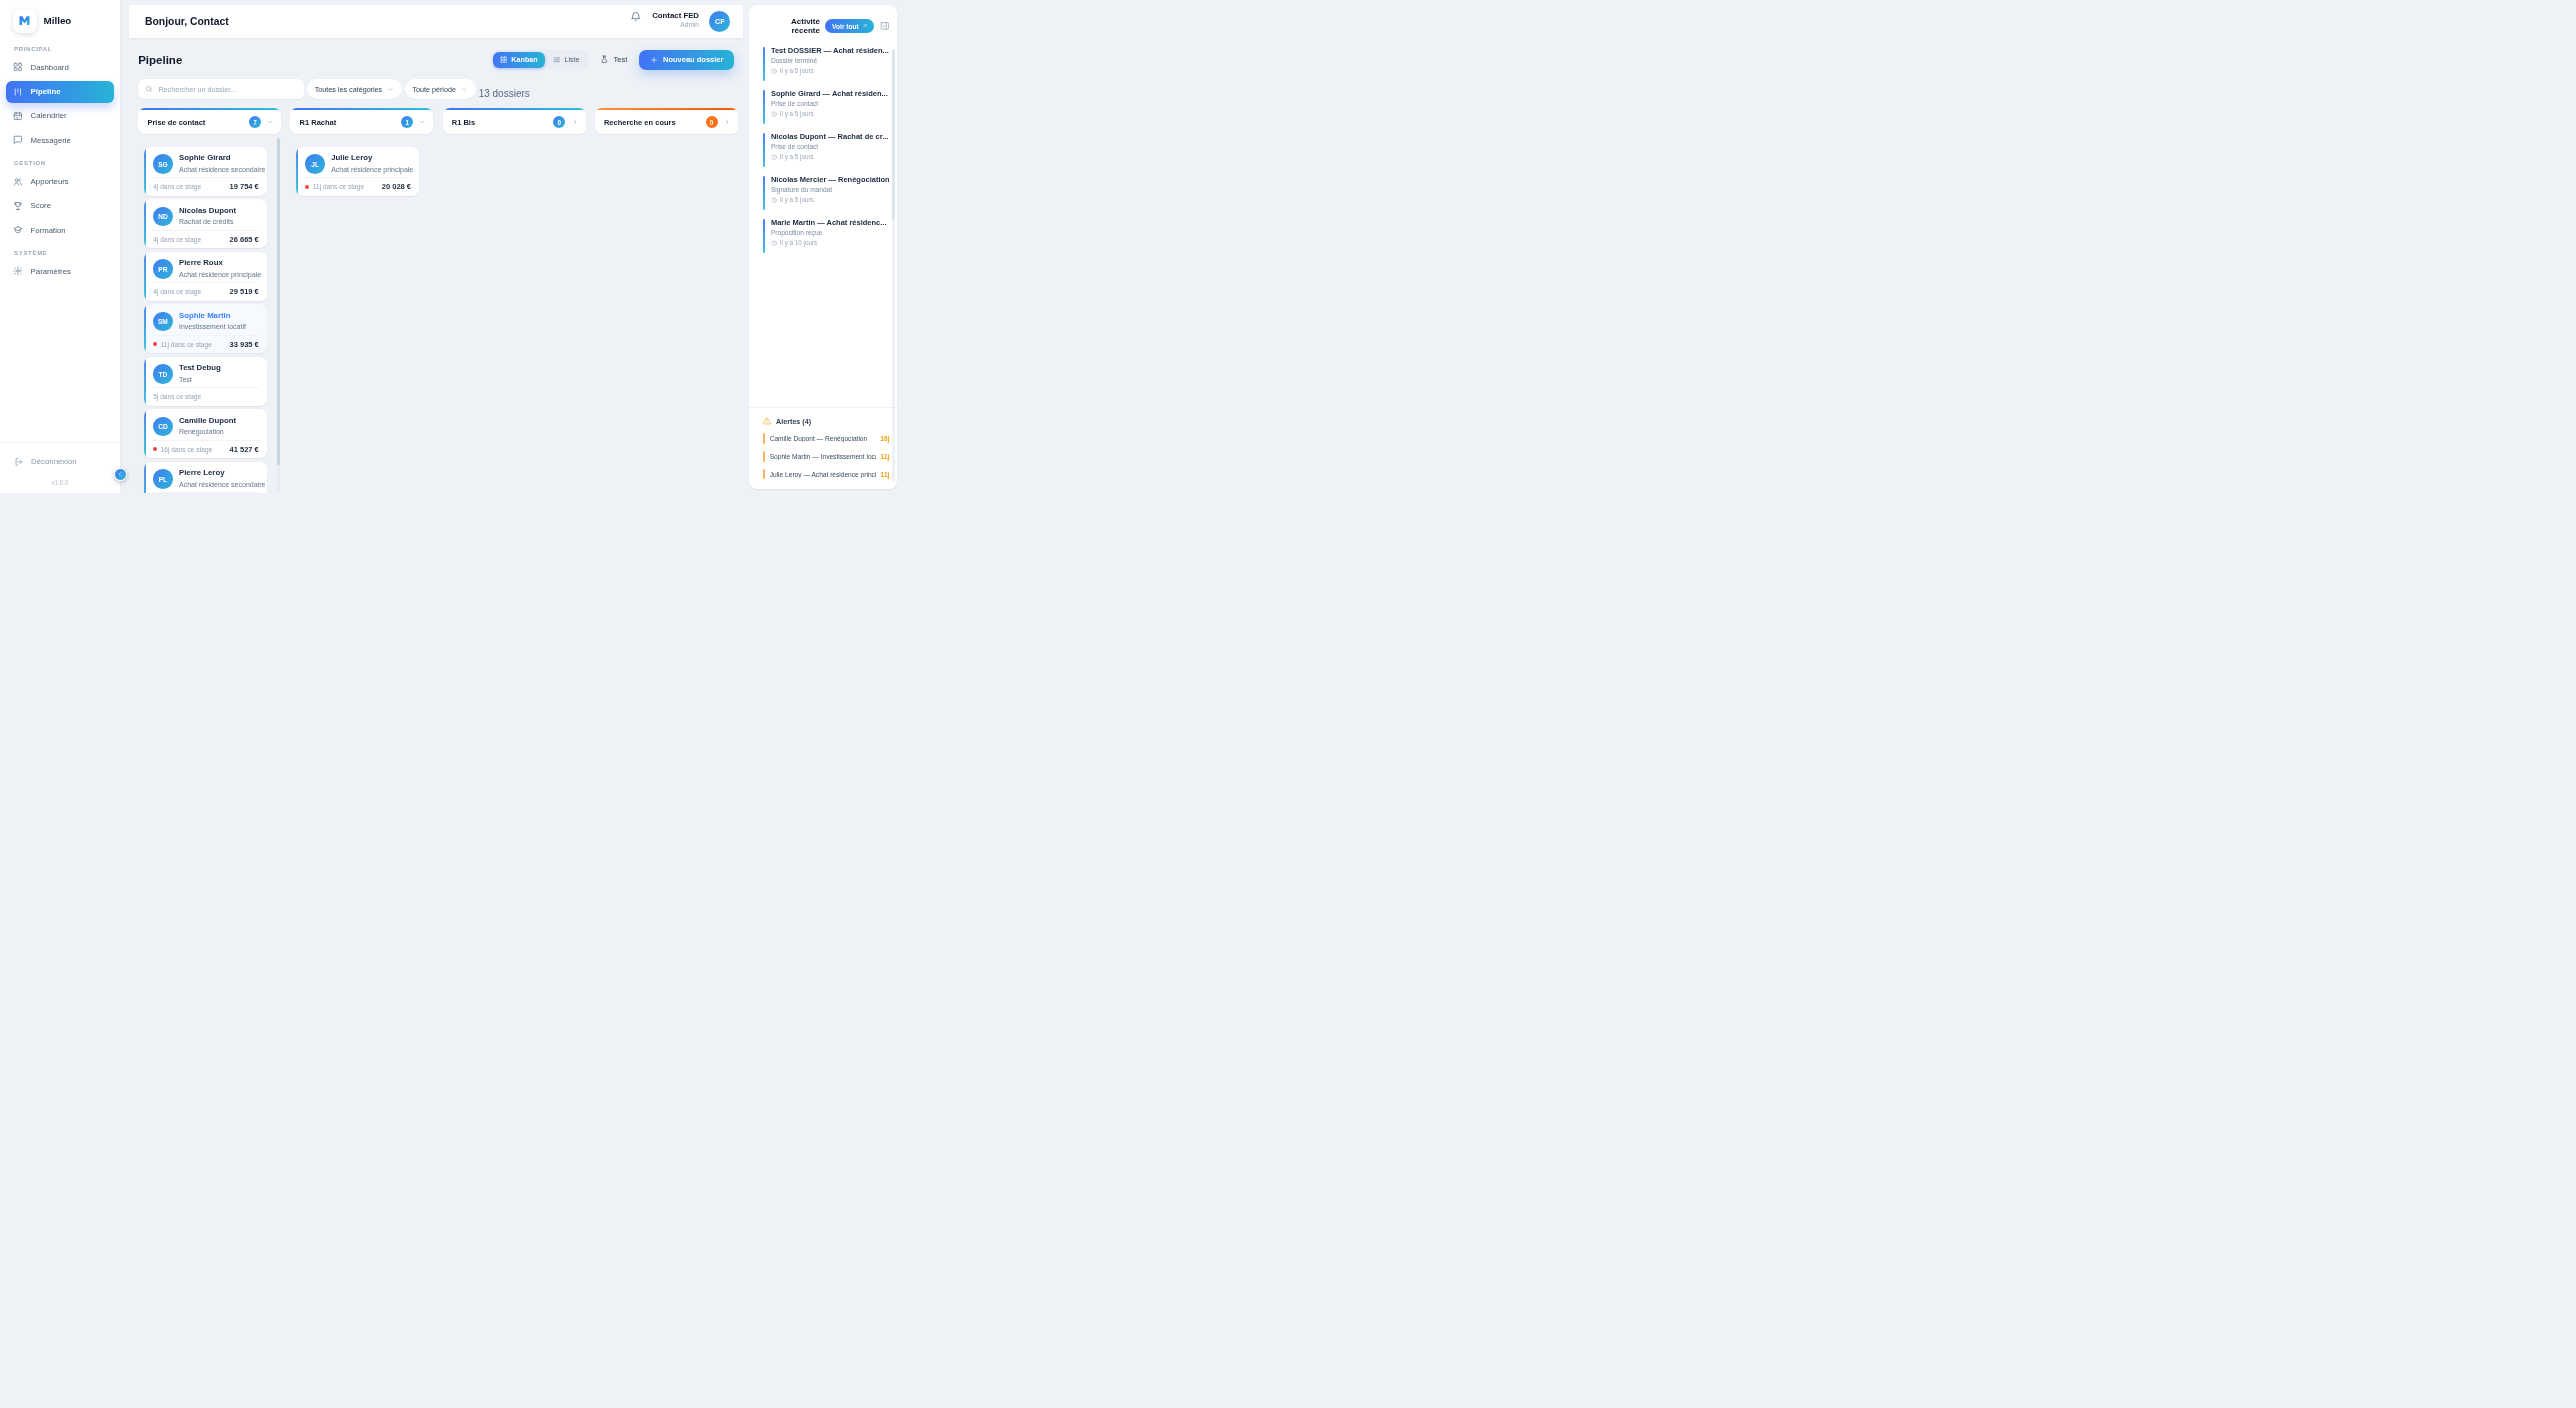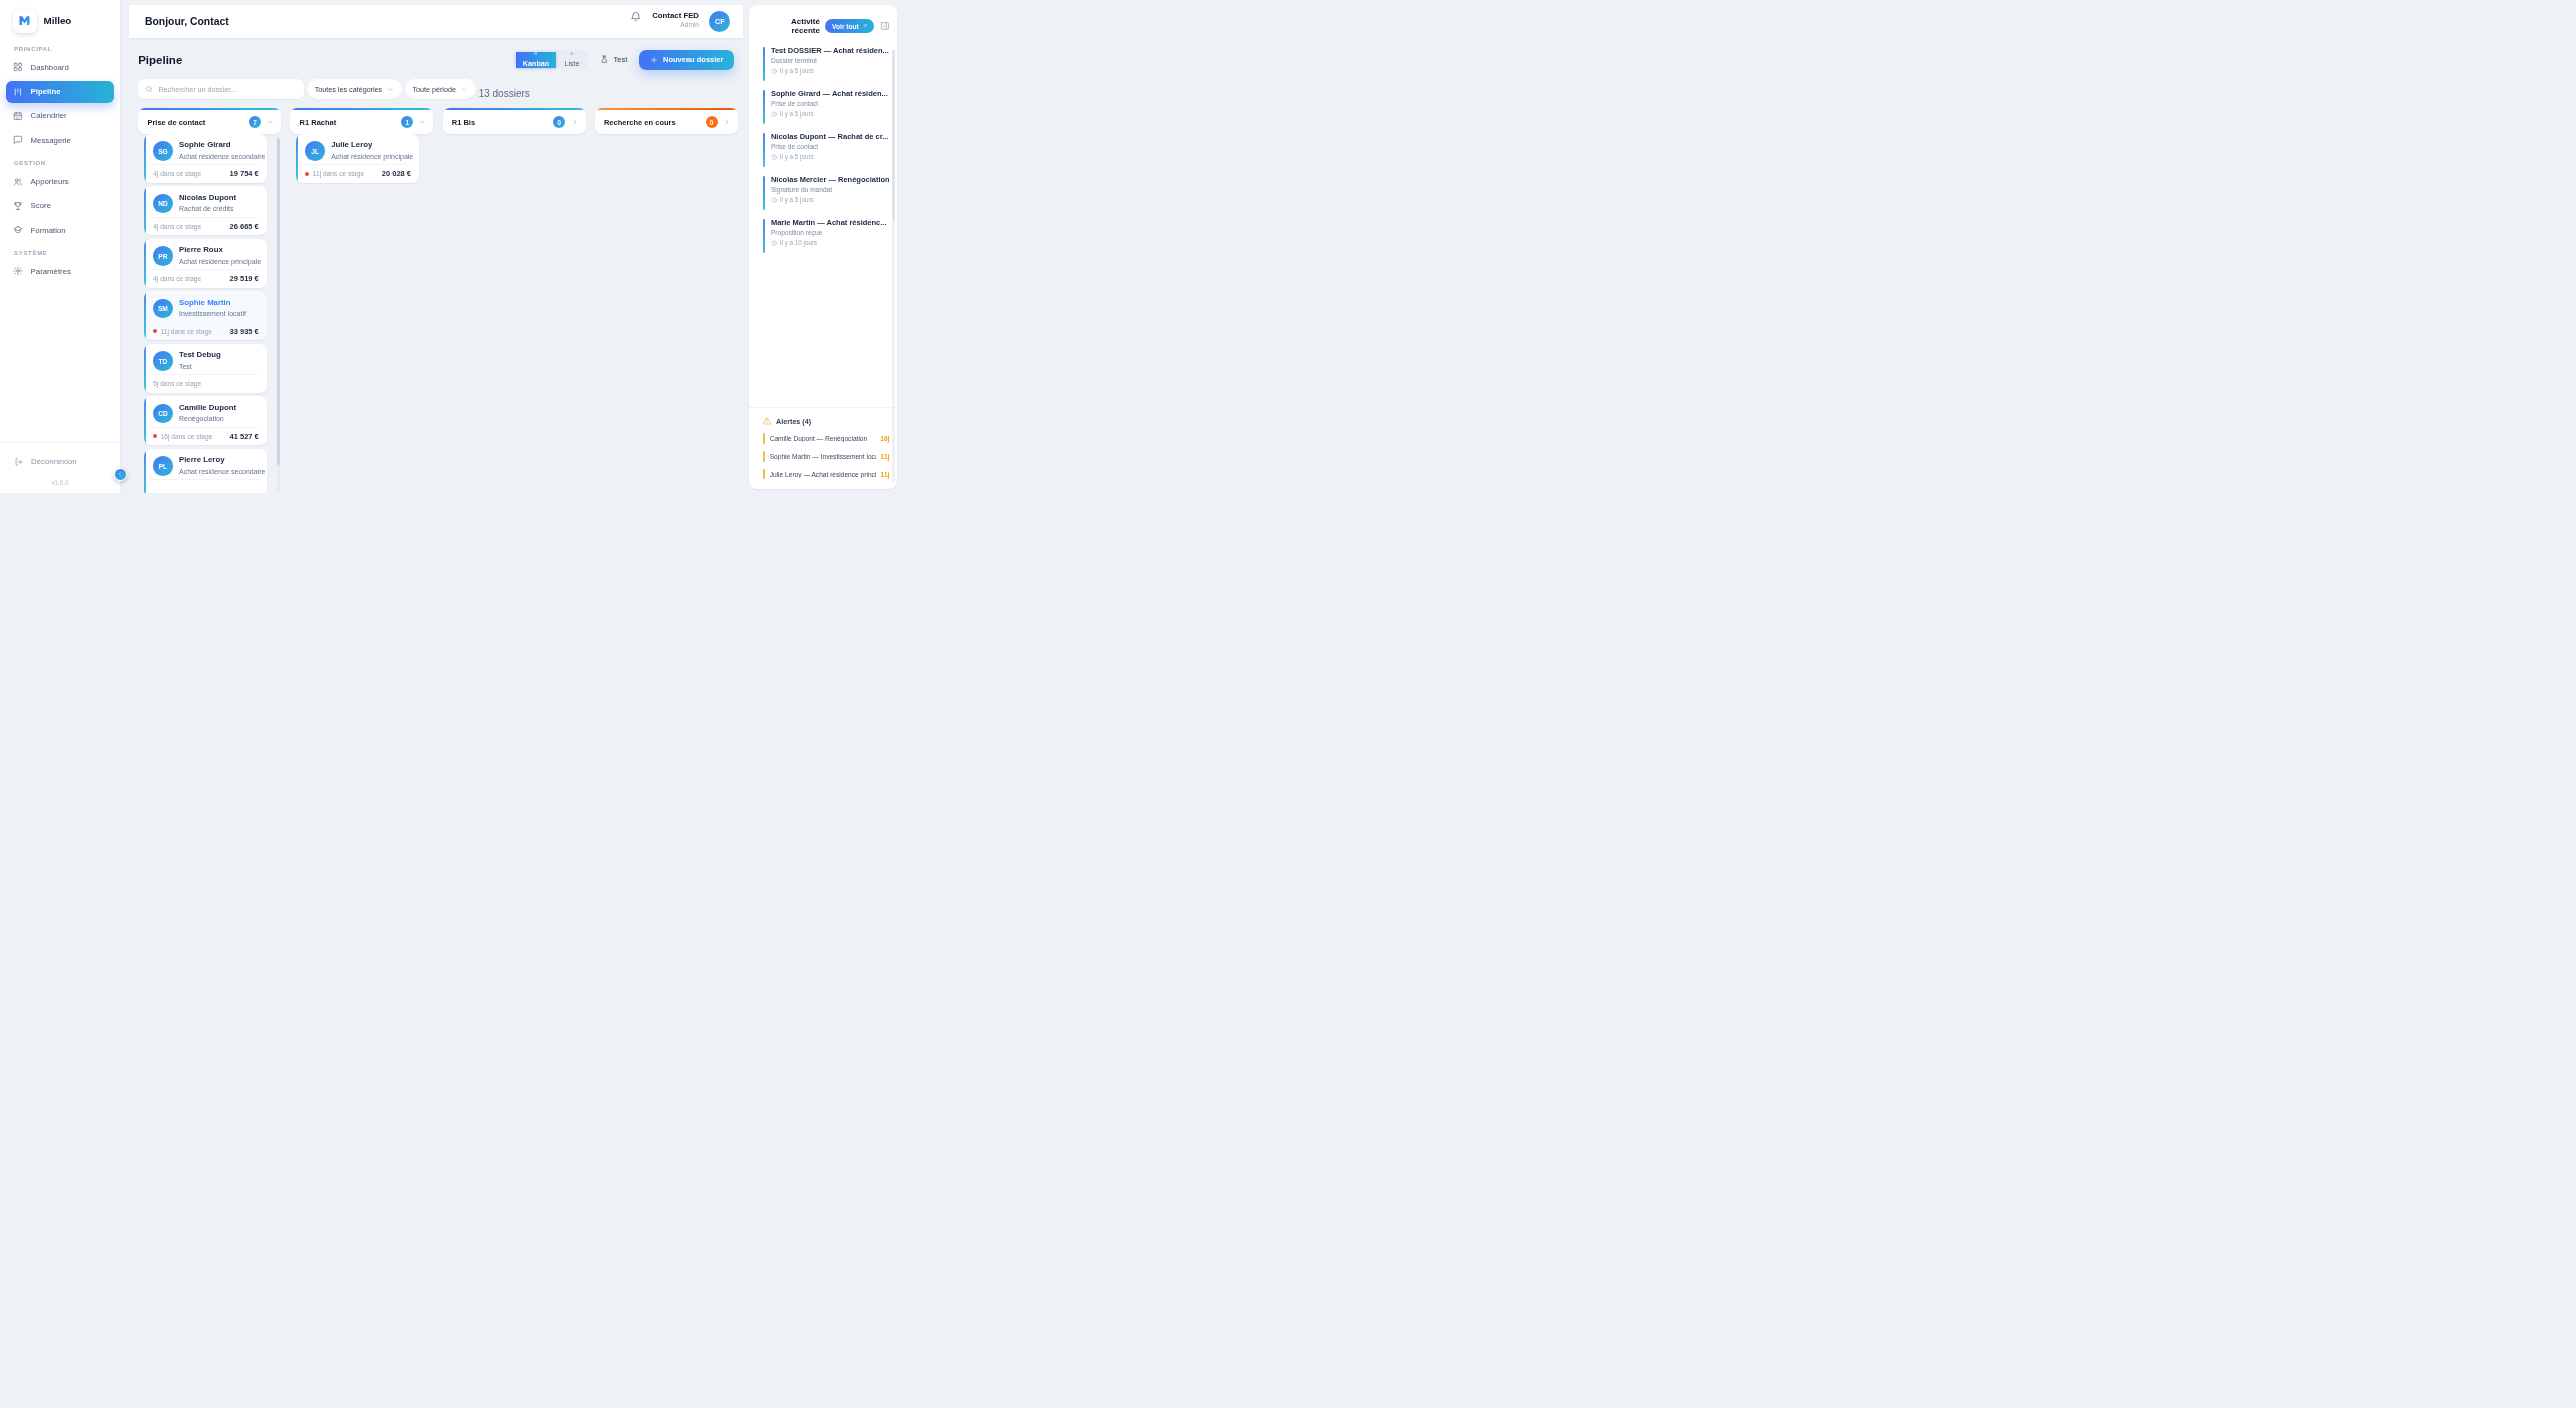"Kanban" .seg-btn { border-radius: 0 -> 6px; flex-direction: column -> none }
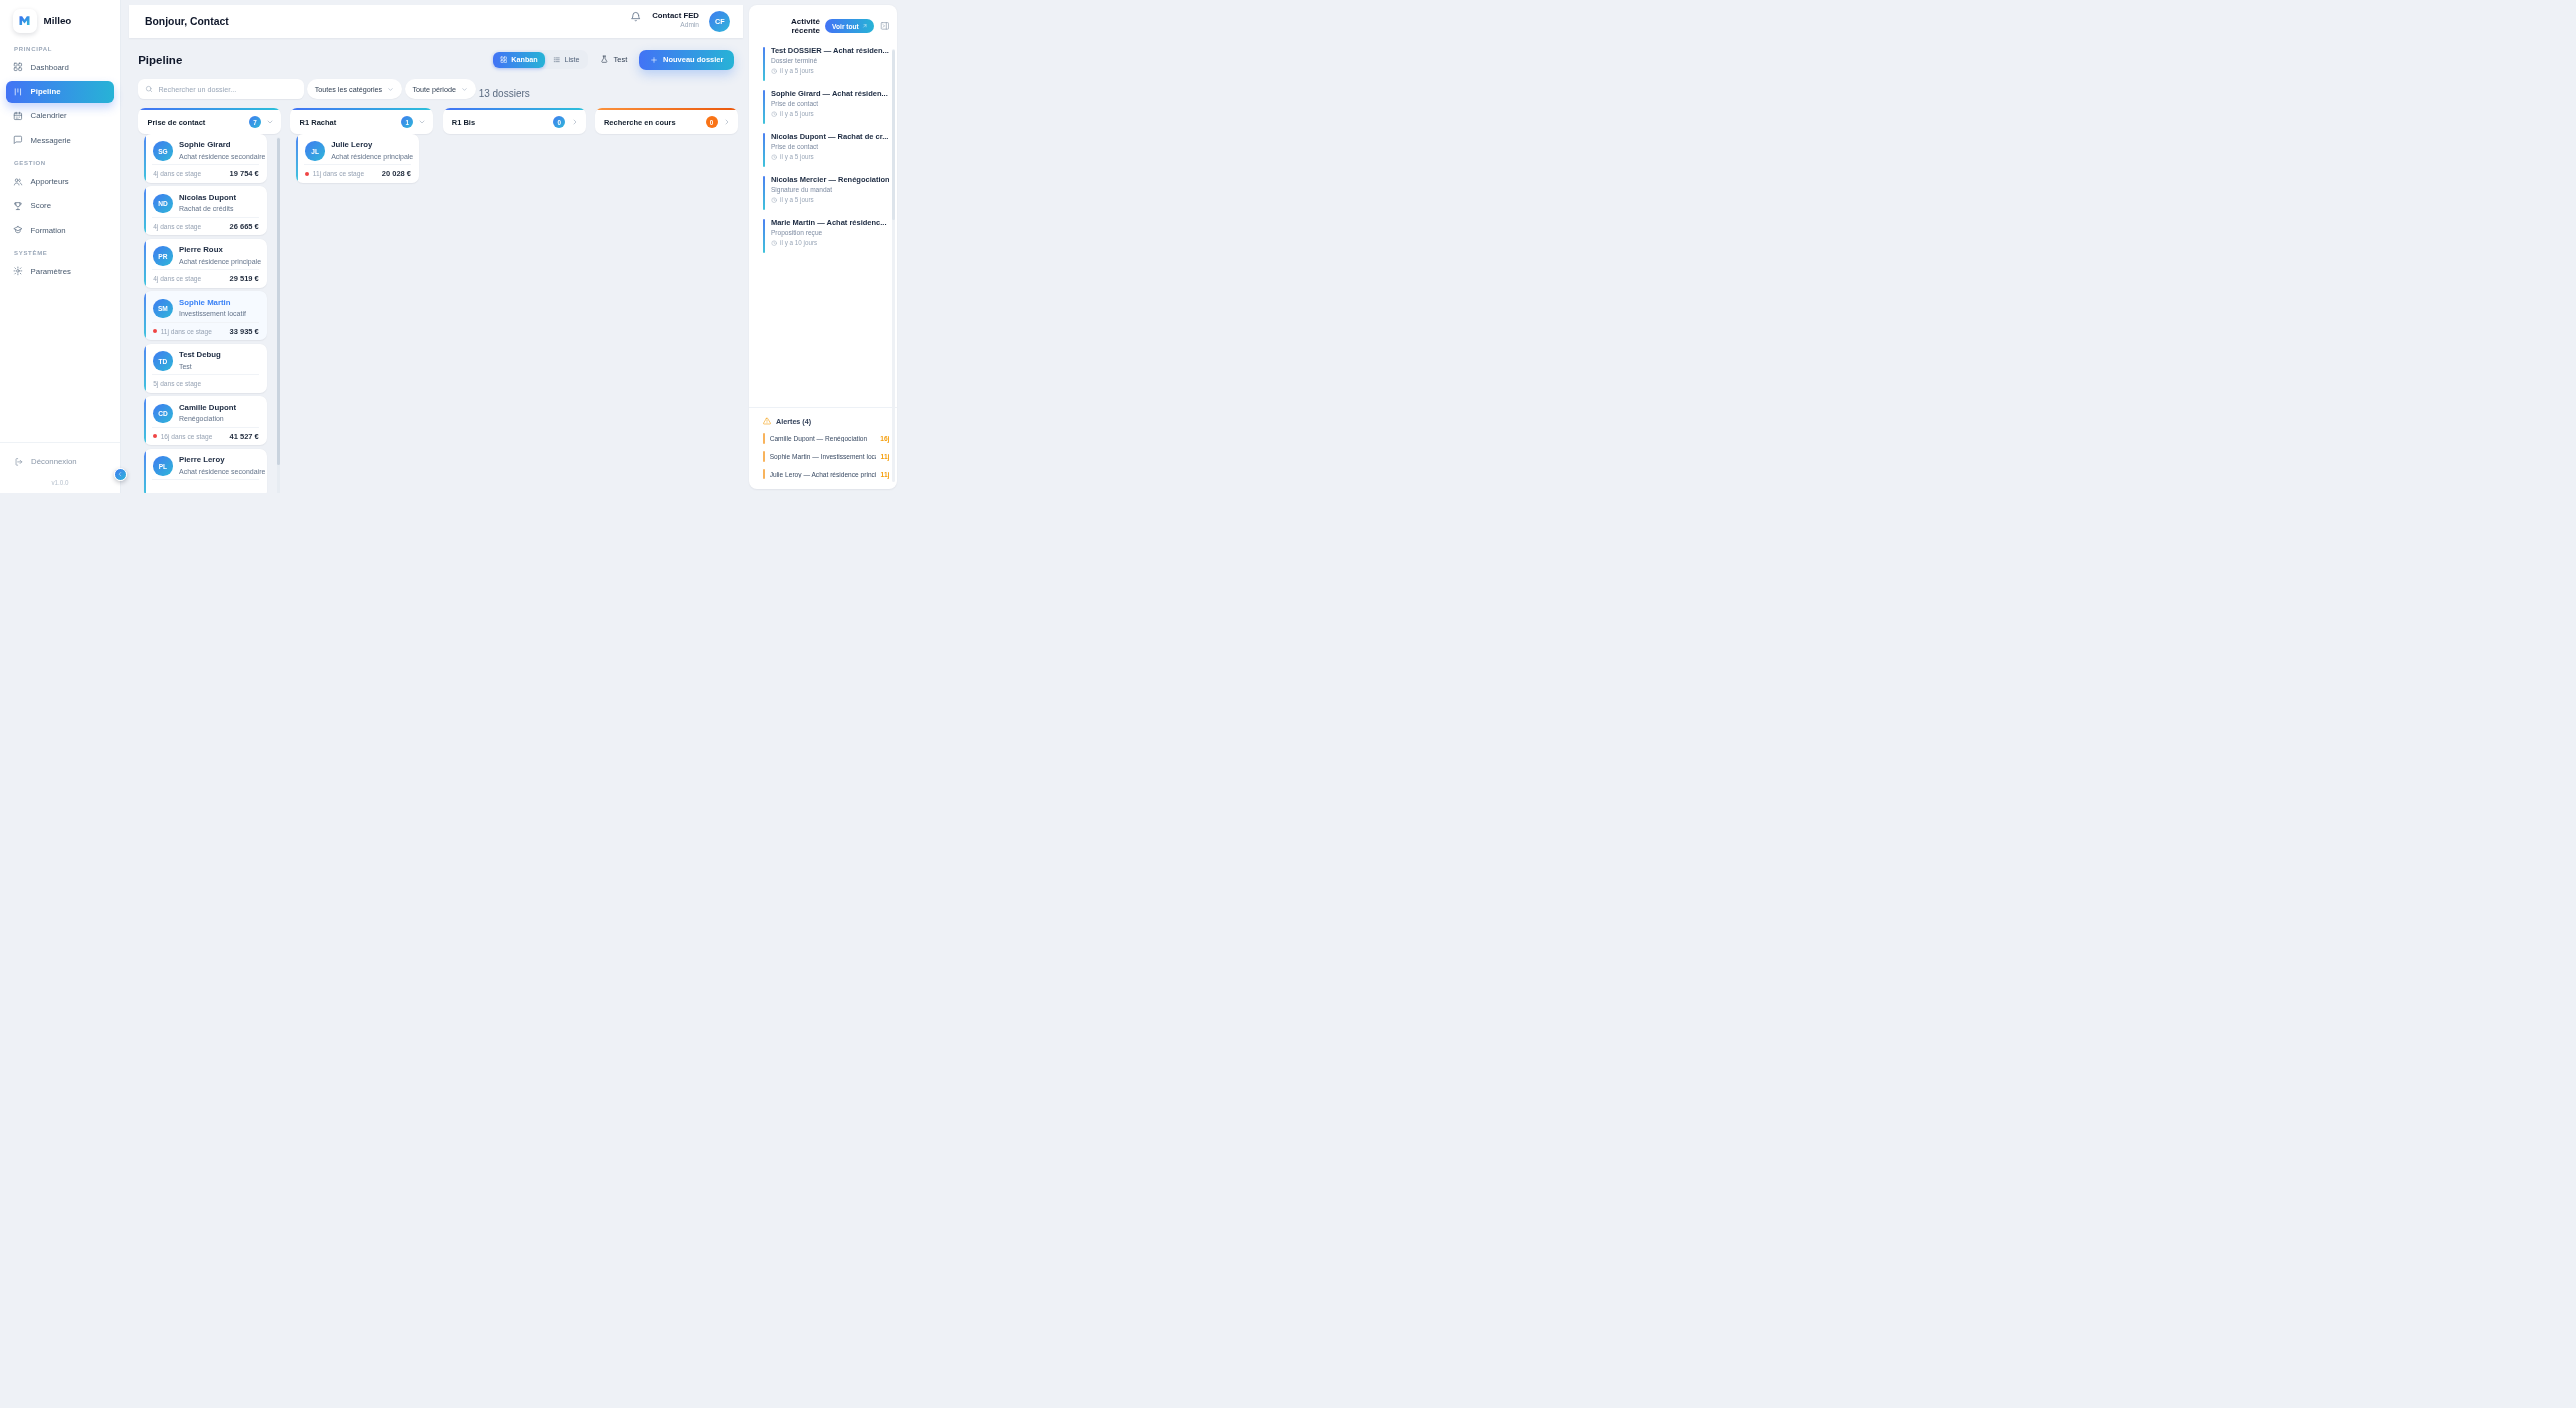"Sophie Girard" .col-body { margin-top: 0 -> 13px }
